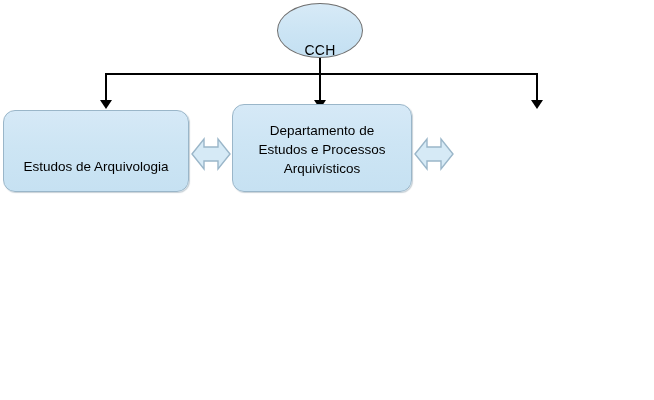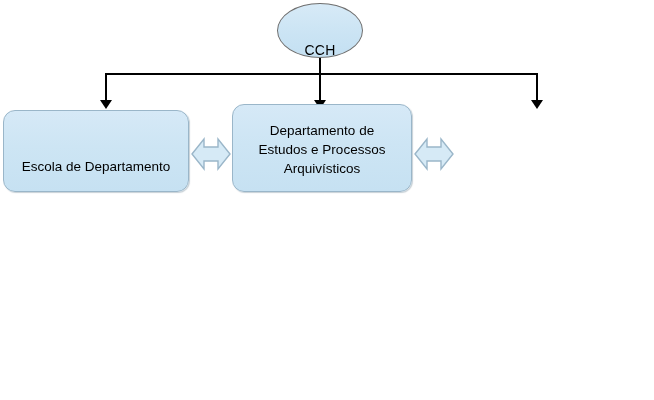"Escola de Departamento" div.proc-text { text: Escola de Departamento -> Estudos de Arquivologia }
